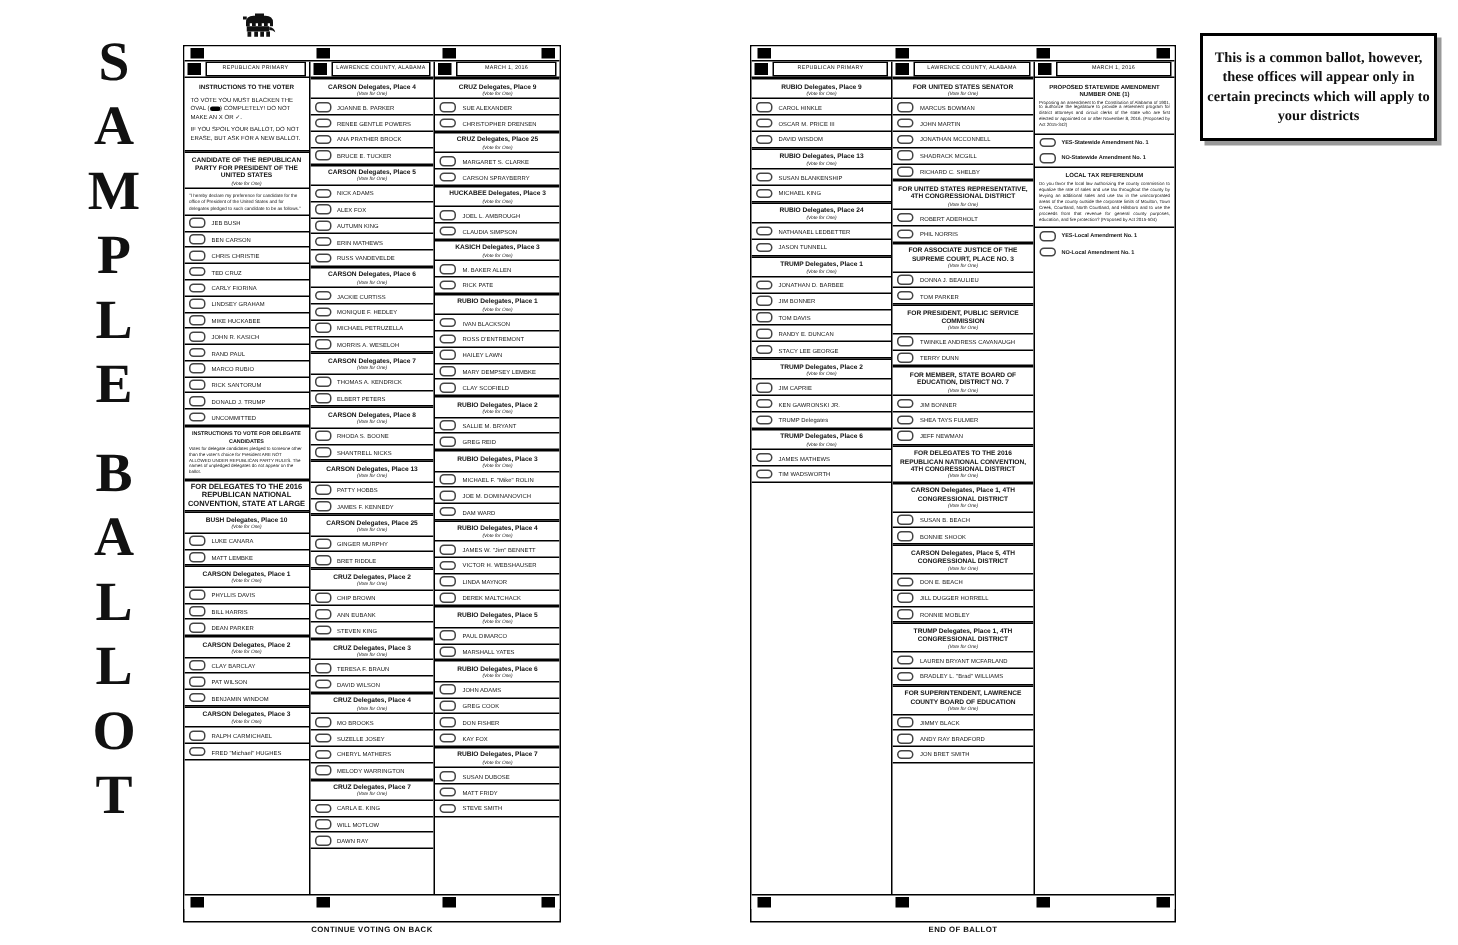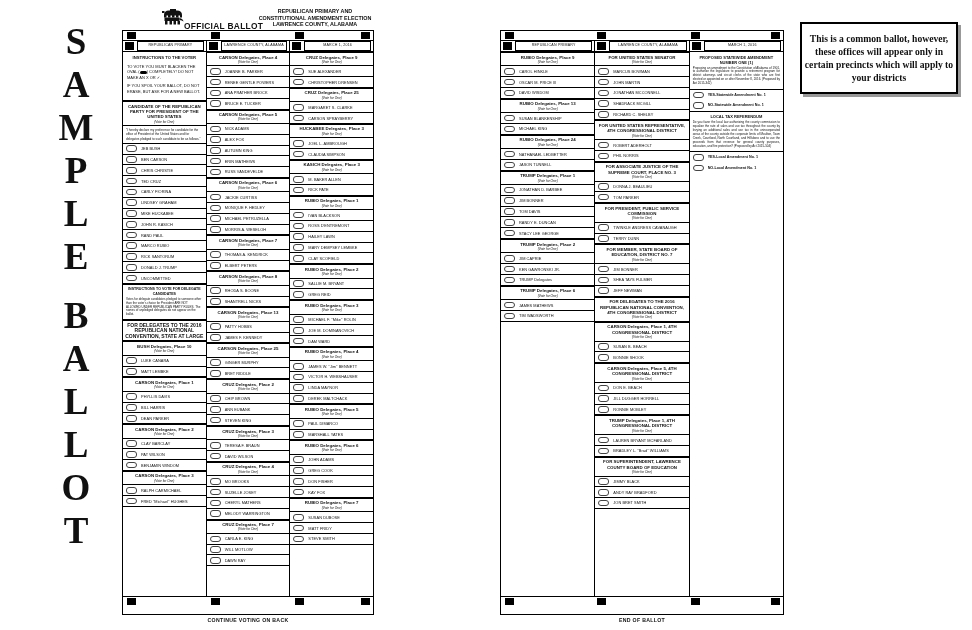"OFFICIAL BALLOT" div.title { html: <div> <div>OFFICIAL BALLOT</div> <div>REPUBLICAN PRIMARY AND</div> <div>CONSTITUTIONAL AMENDMENT ELECTION</div> <div>LAWRENCE COUNTY, ALABAMA</div> </div> -> none }
